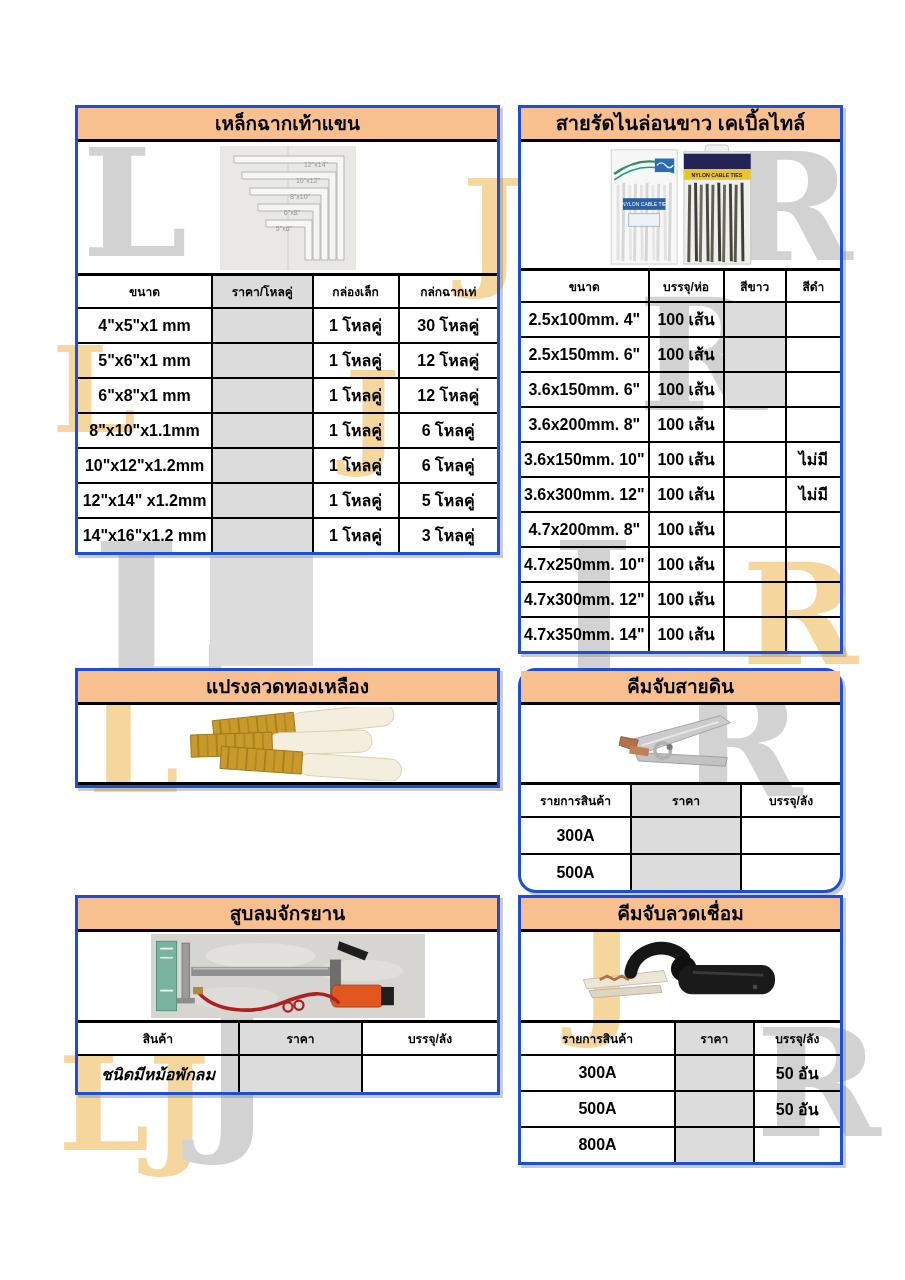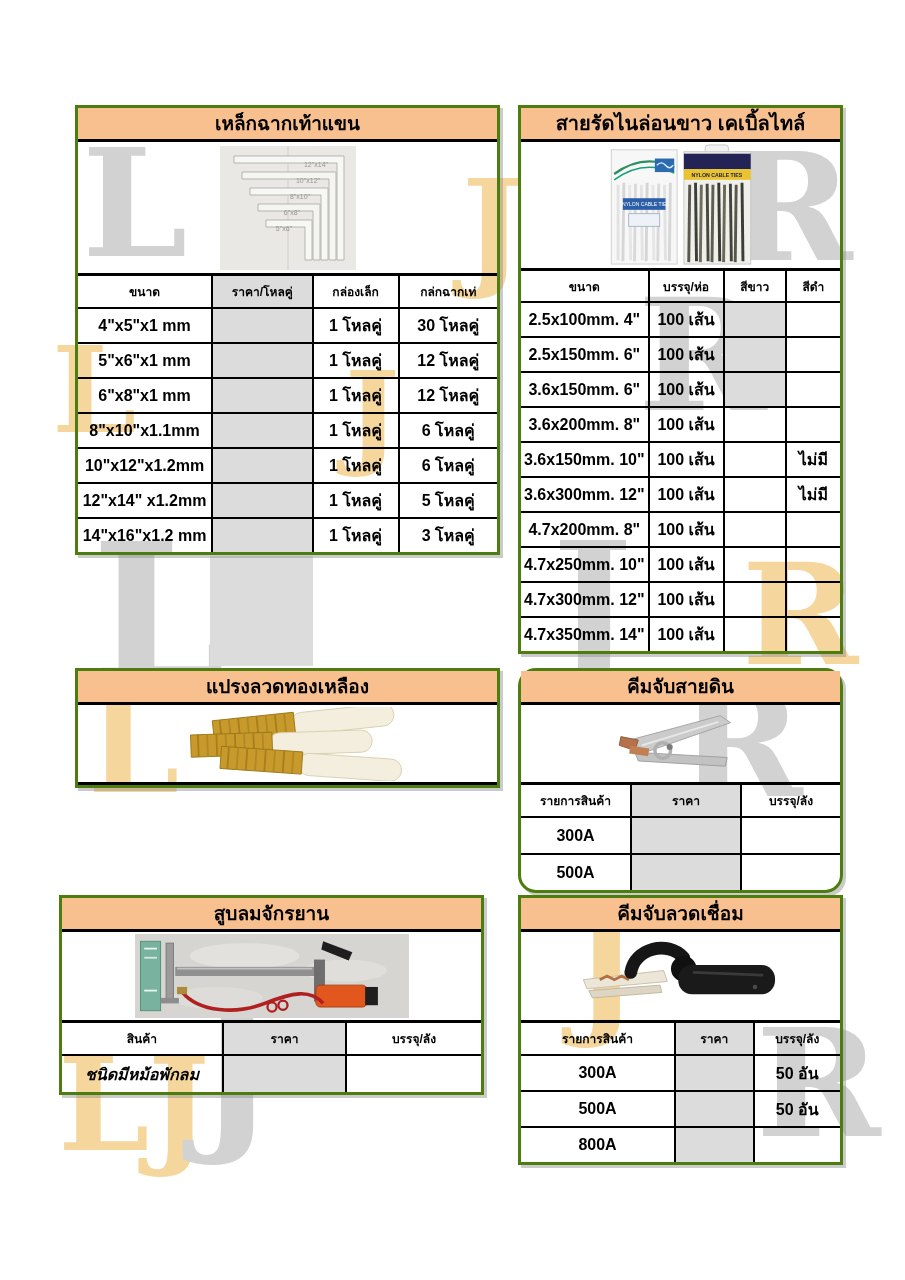"เหล็กฉากเท้าแขน" .ptable { border: 3px solid #4d7c0f -> 3px solid #1d4ed8 }
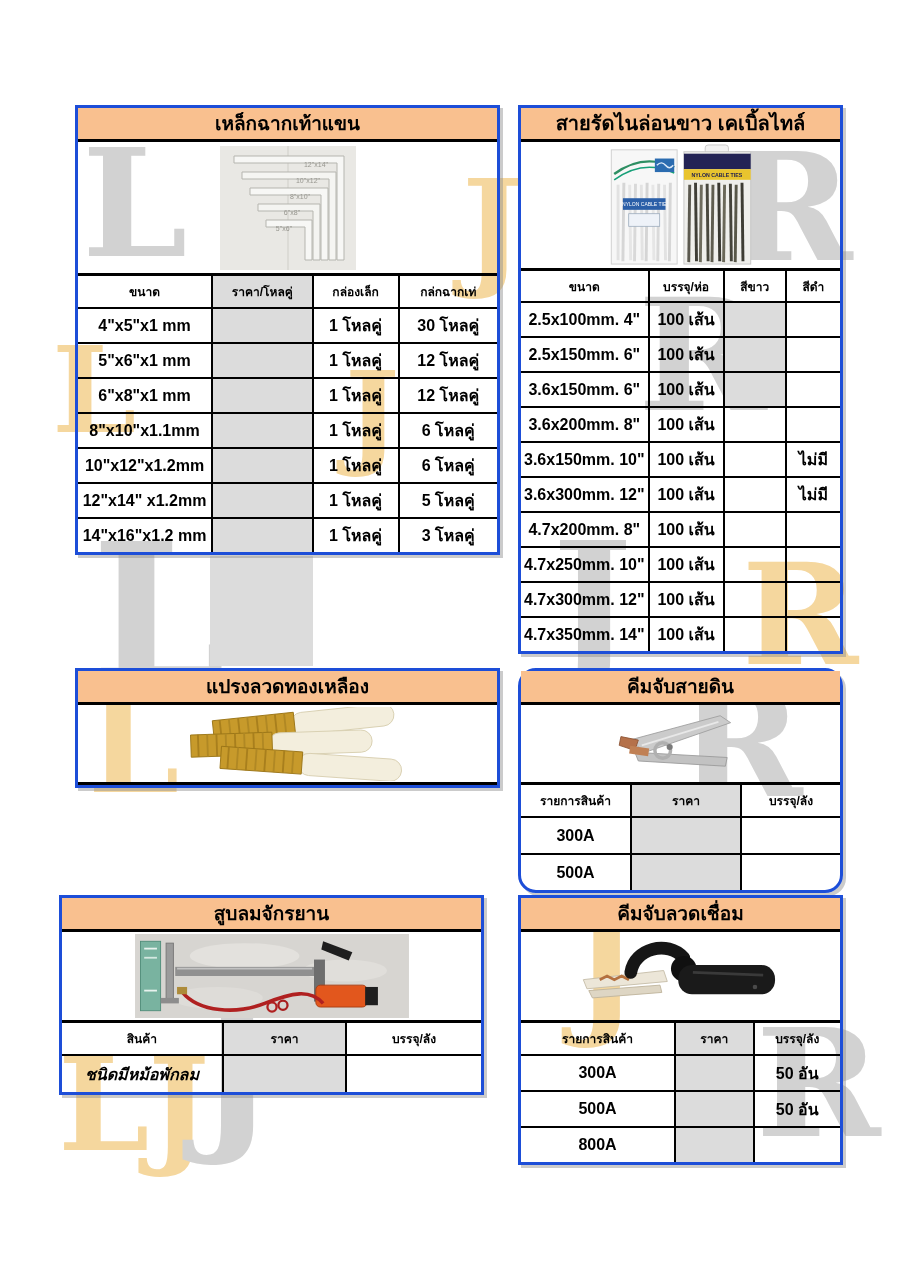"สูบลมจักรยาน" div.ptable { left: 59px -> 75px }
